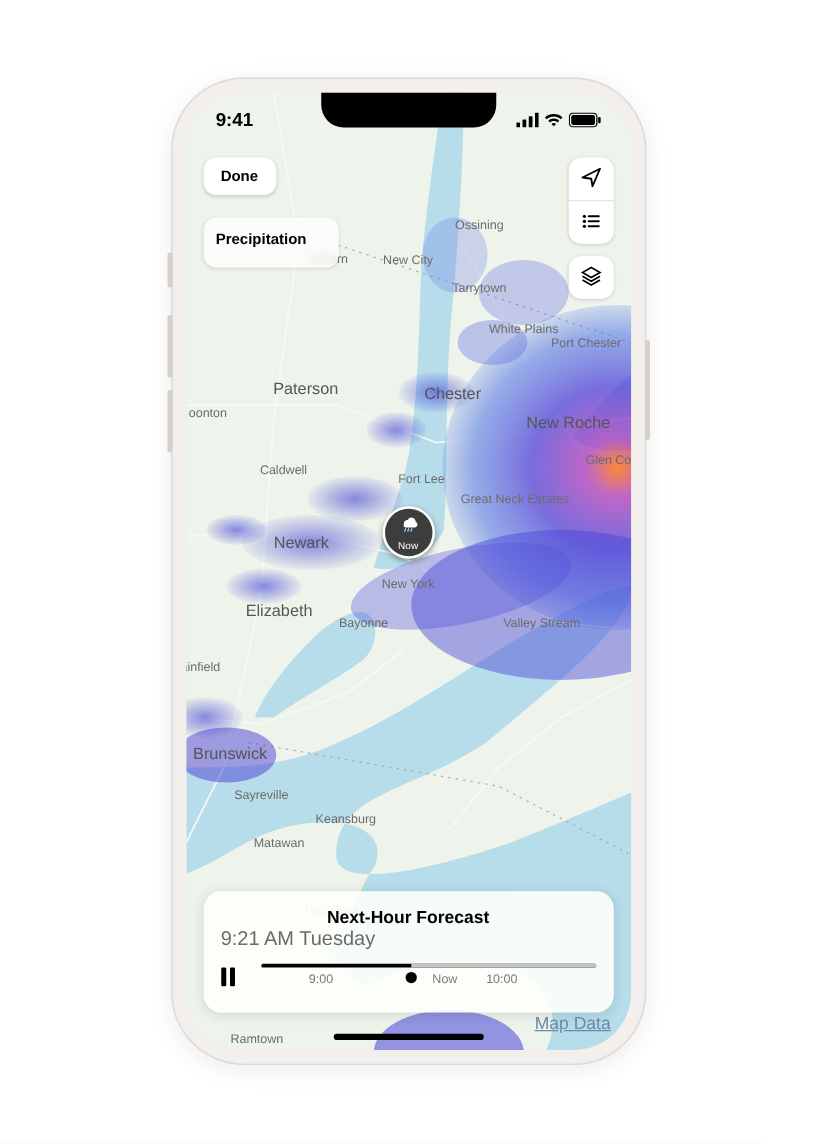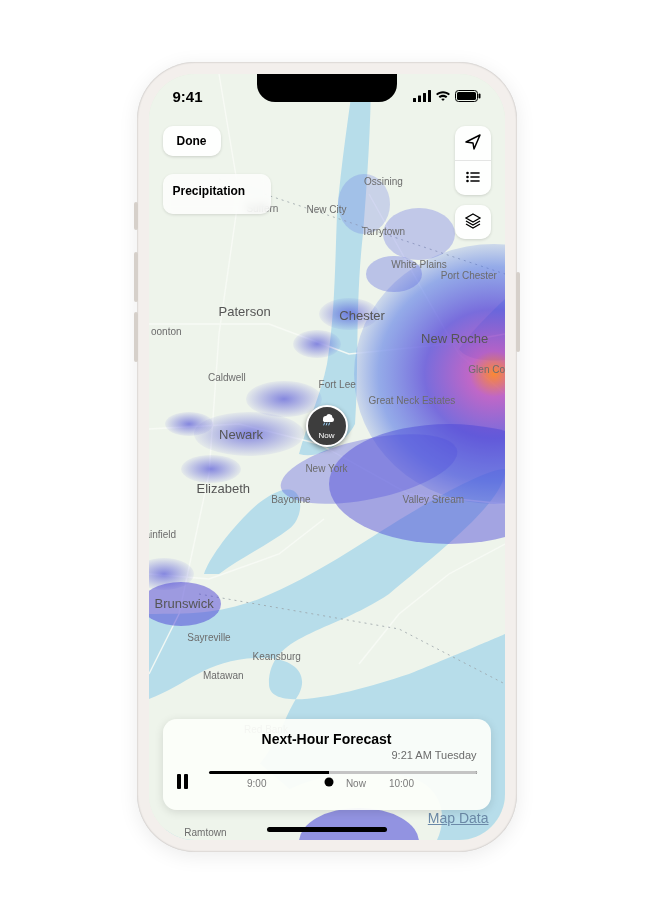"9:21 AM Tuesday" .fc-sub { font-size: 11px -> 16px; text-align: right -> left }
